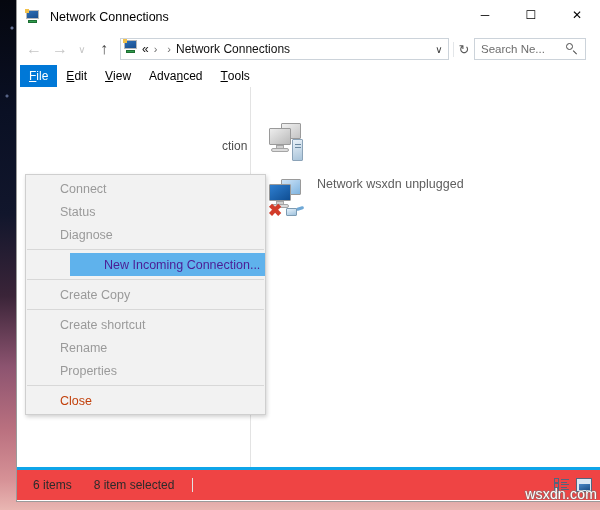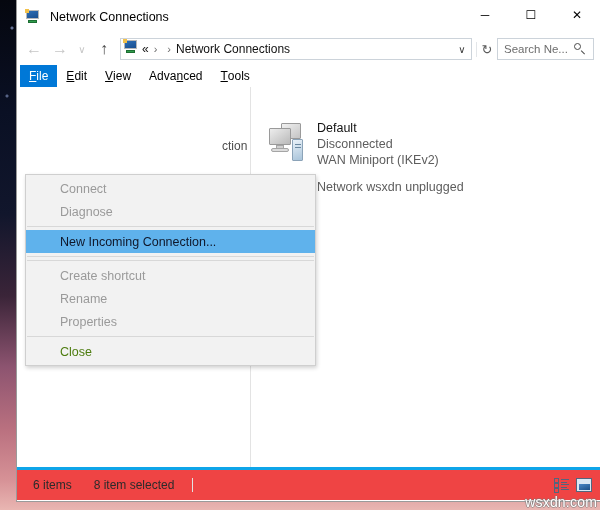"Search Ne..." .searchbox { margin-right: 6px -> 14px; width: 97px -> 112px }
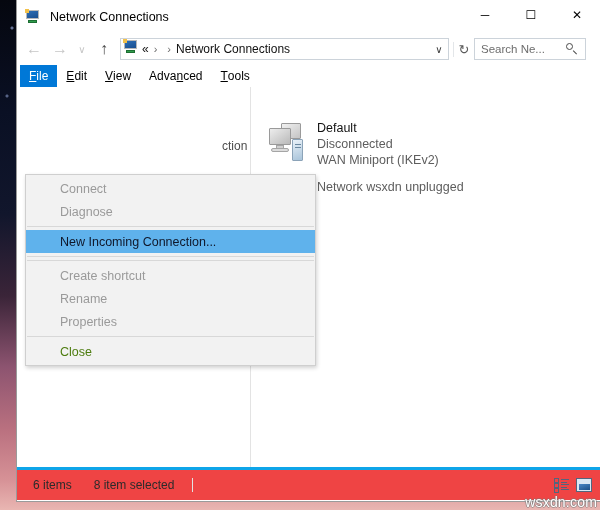"Default" div.net-text { html: <div> <div>Default</div> <div>Disconnected</div> <div>WAN Miniport (IKEv2)</div> </div> -> none }
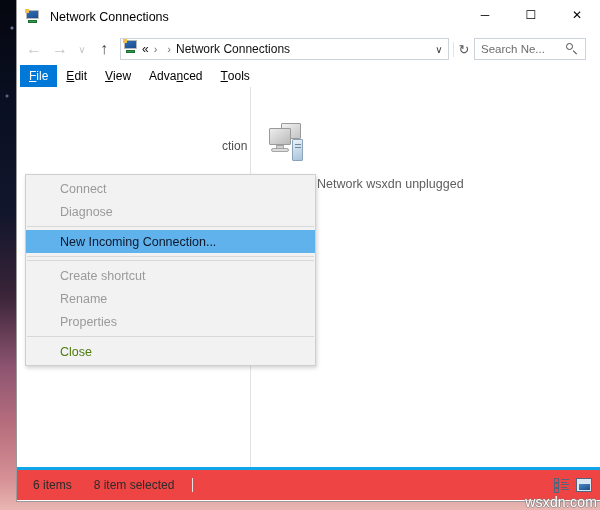"Connect" #file-menu { width: 291px -> 241px }
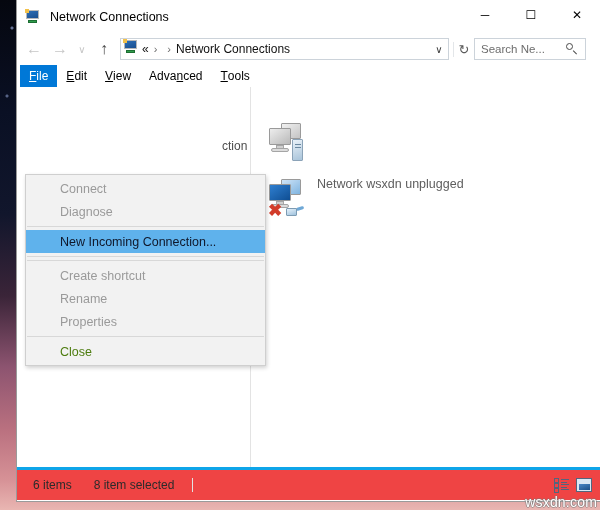"Status" div.mi { html: none -> <div>Status</div> }
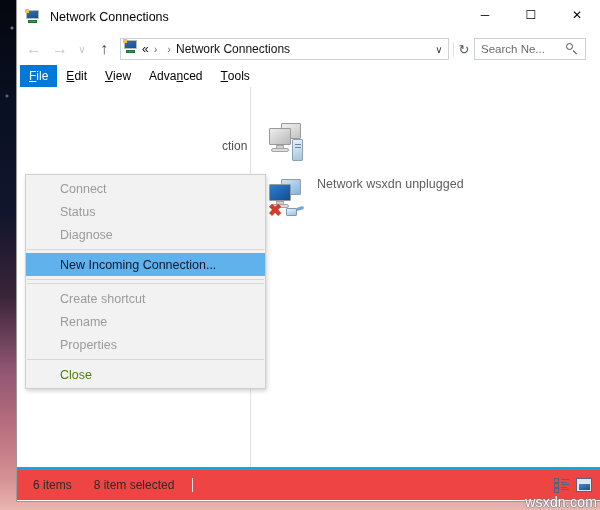"New Incoming Connection..." .mi.highlight { color: #0f172a -> #4c1d95; margin-left: none -> 44px }
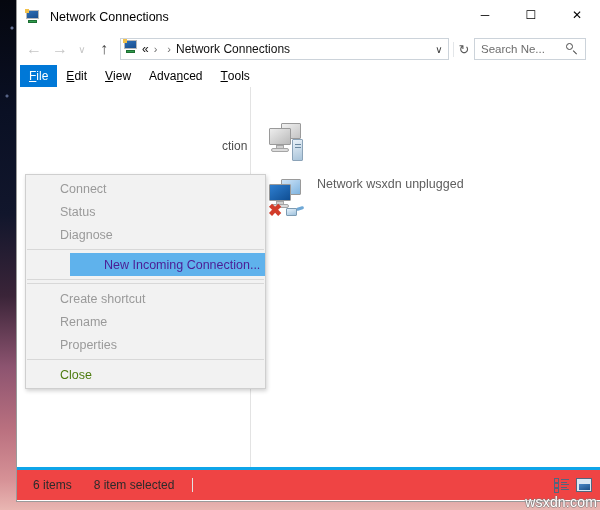"Create Copy" div.mi { html: none -> <div>Create Copy</div> }
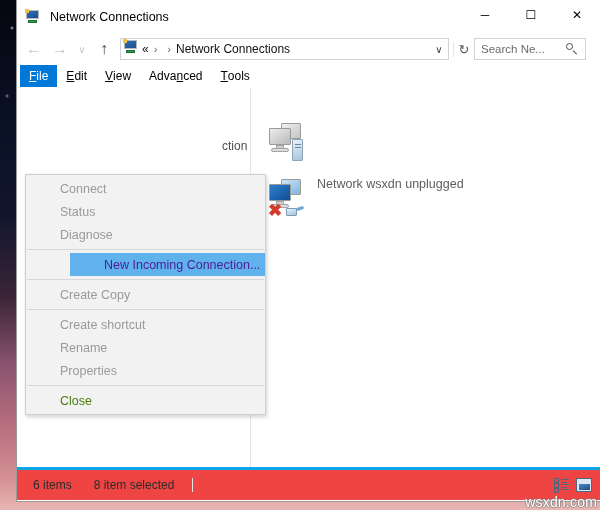"Close" .mi.enabled { color: #4d7c0f -> #c2410c }
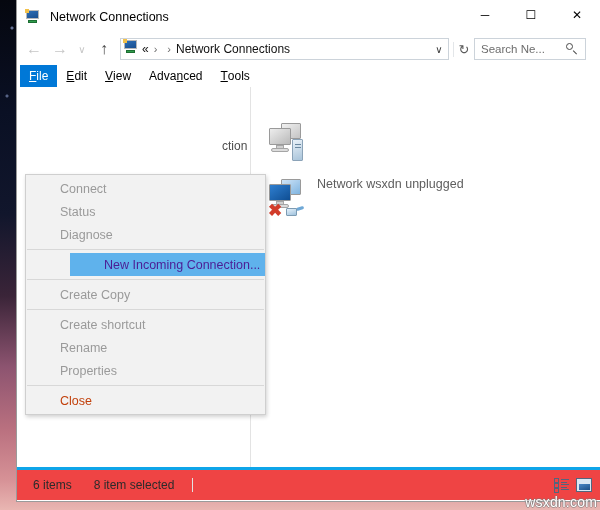"wsxdn.com" #watermark { bottom: 0 -> 8px }
